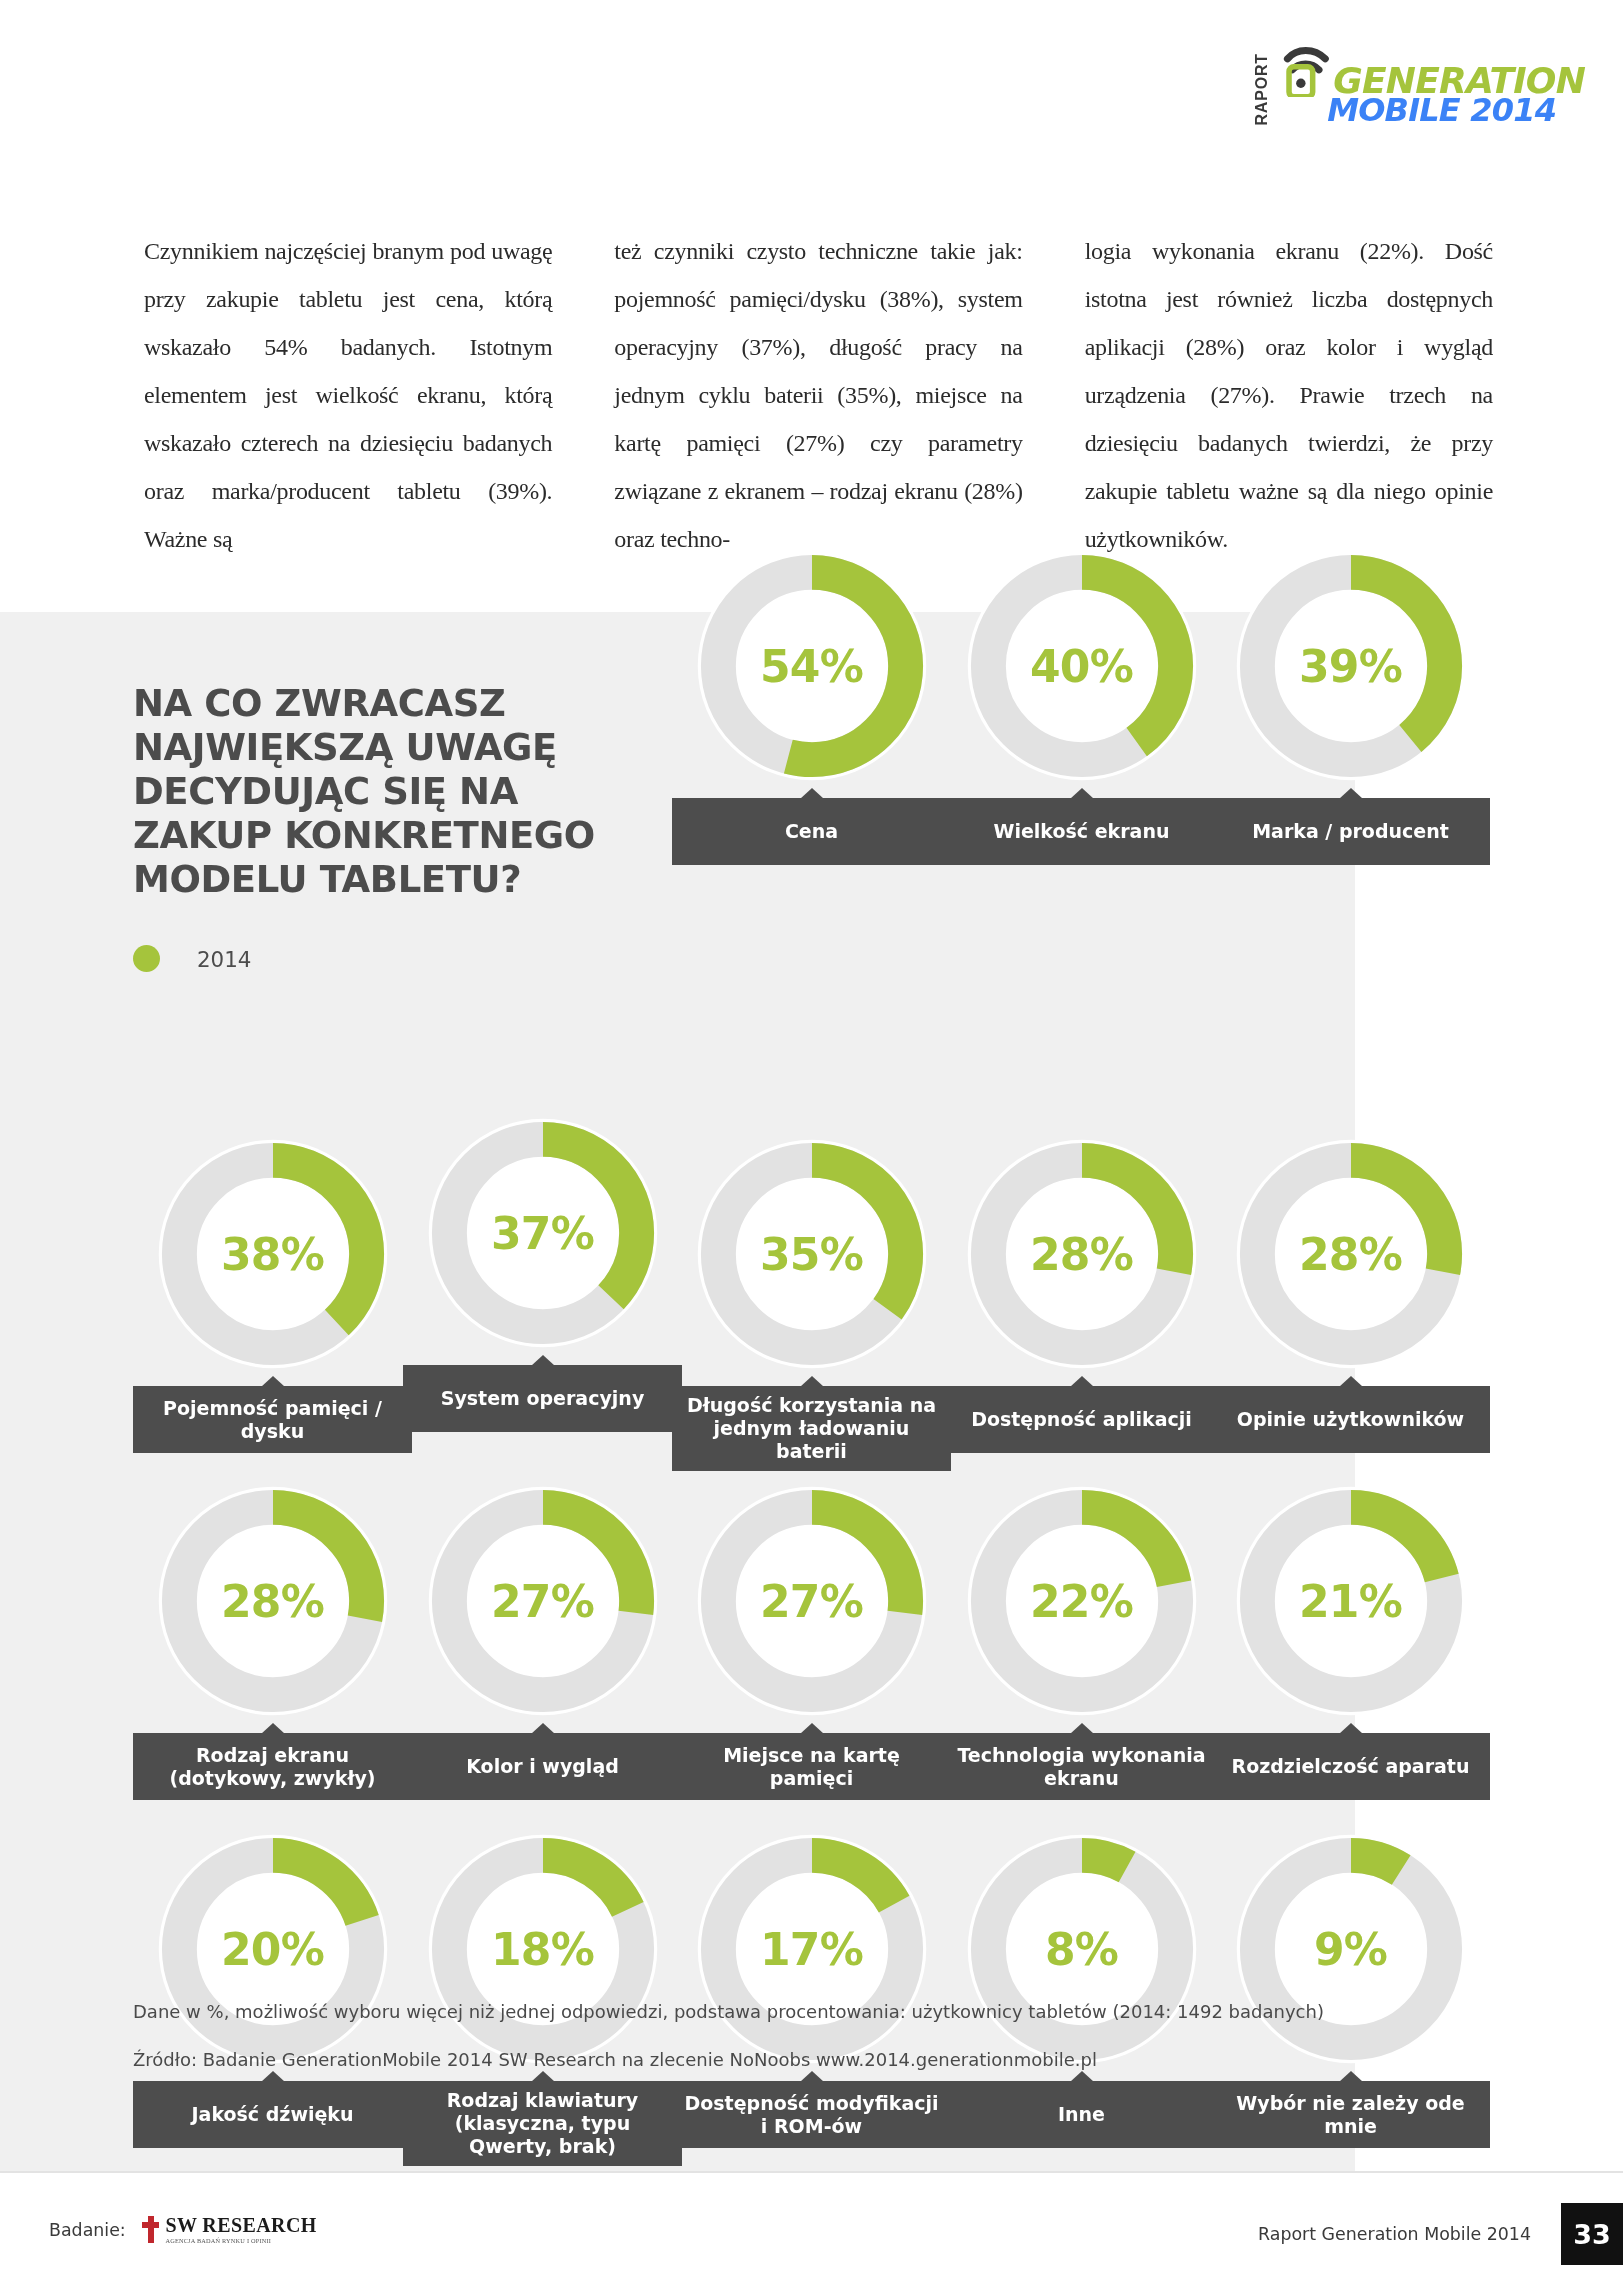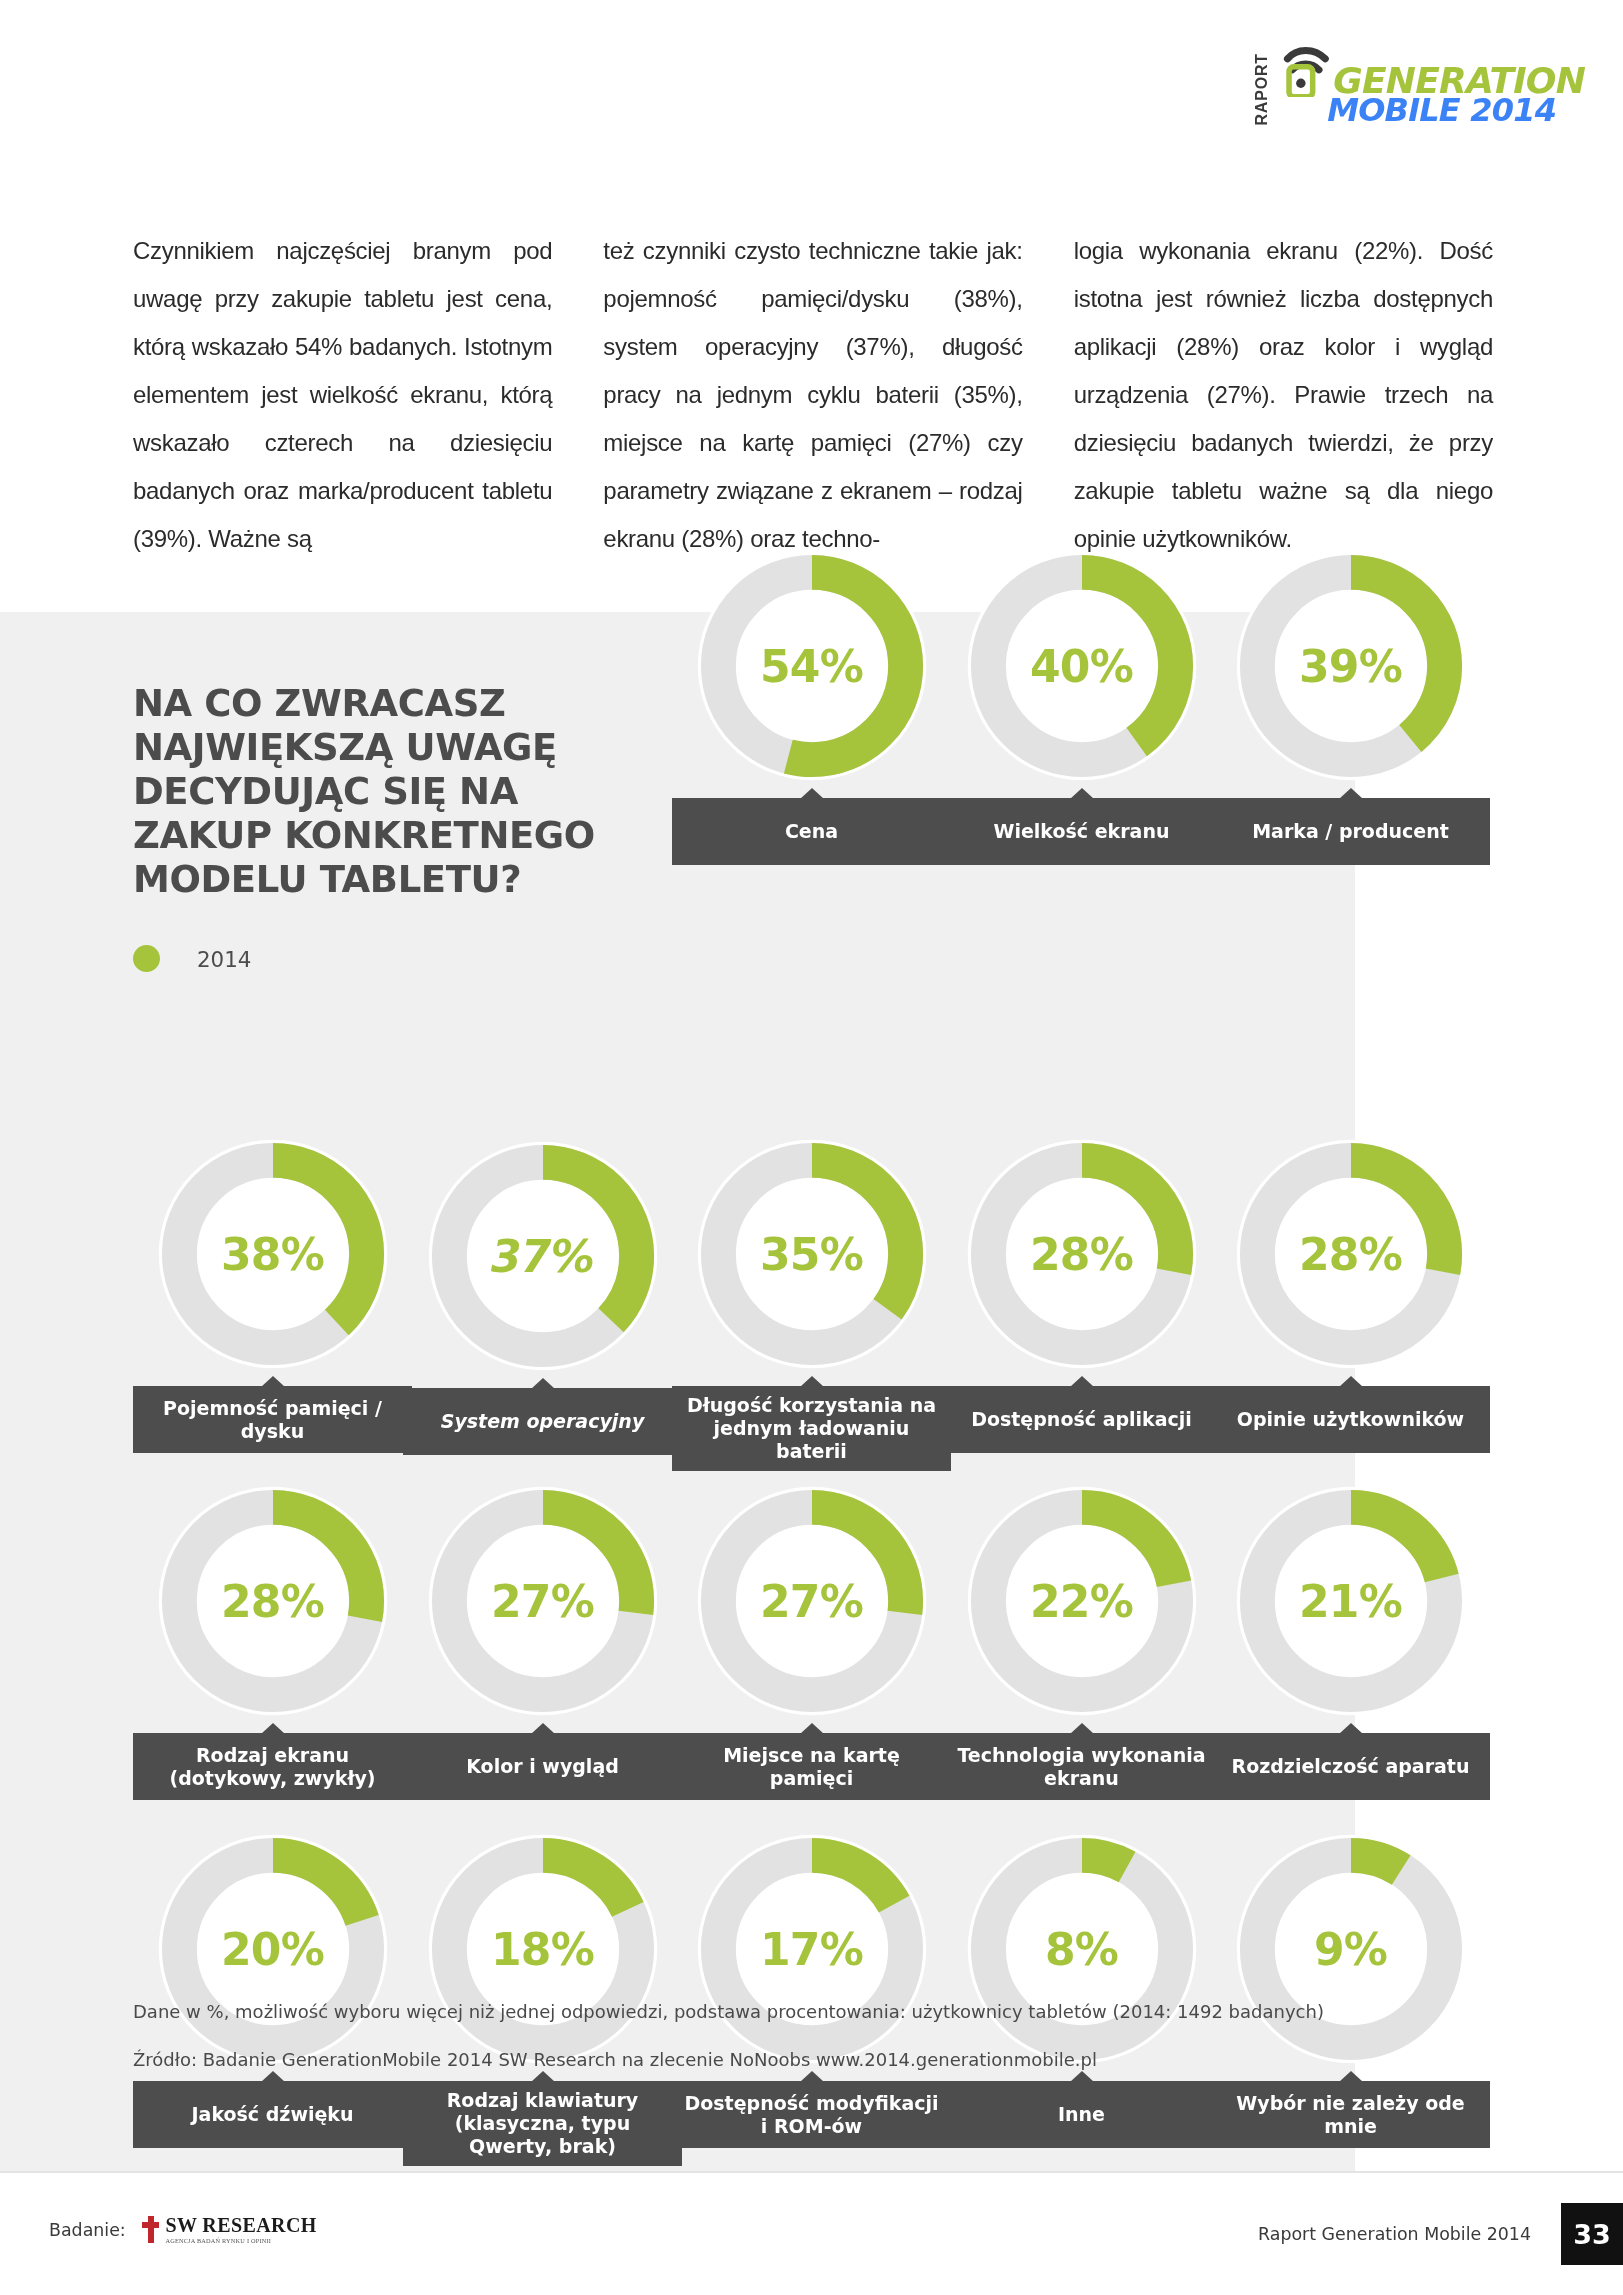"Czynnikiem najczęściej branym pod uwagę" .intro-col { font-family: Liberation Sans, sans-serif -> Liberation Serif, serif; margin-left: none -> 11px }
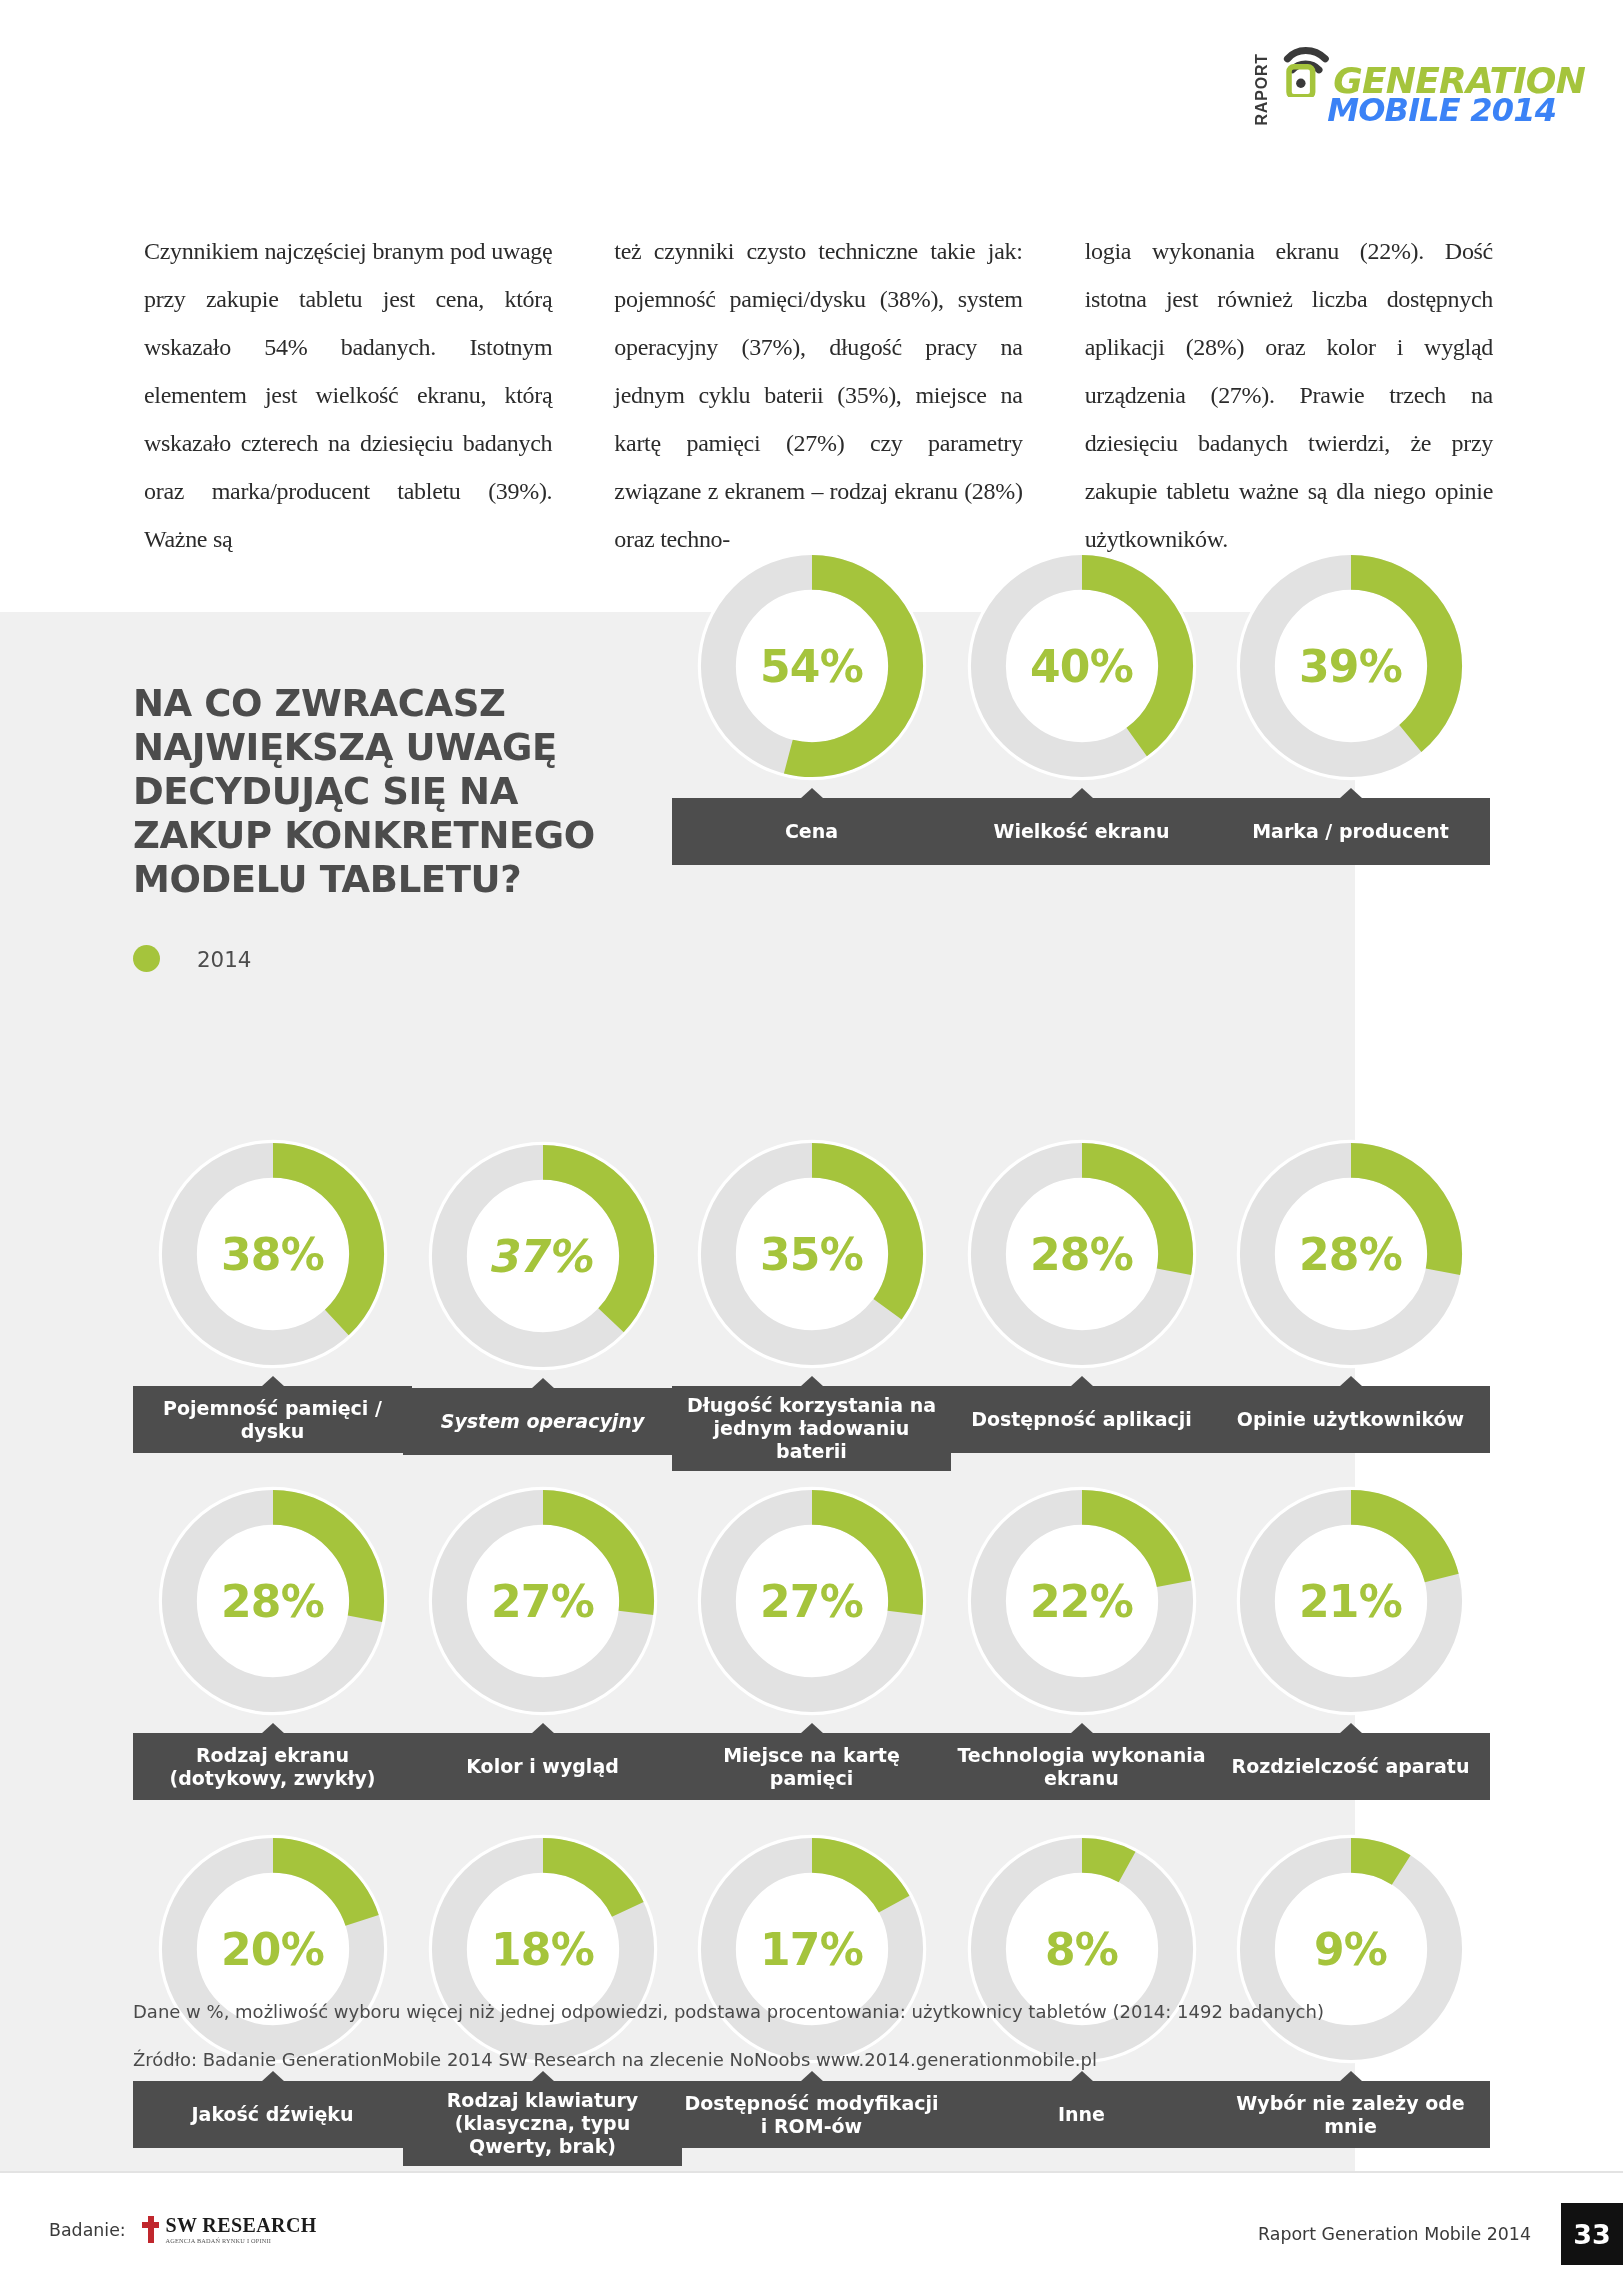"37%" div.cell { font-style: italic -> none; top: 525px -> 502px }
